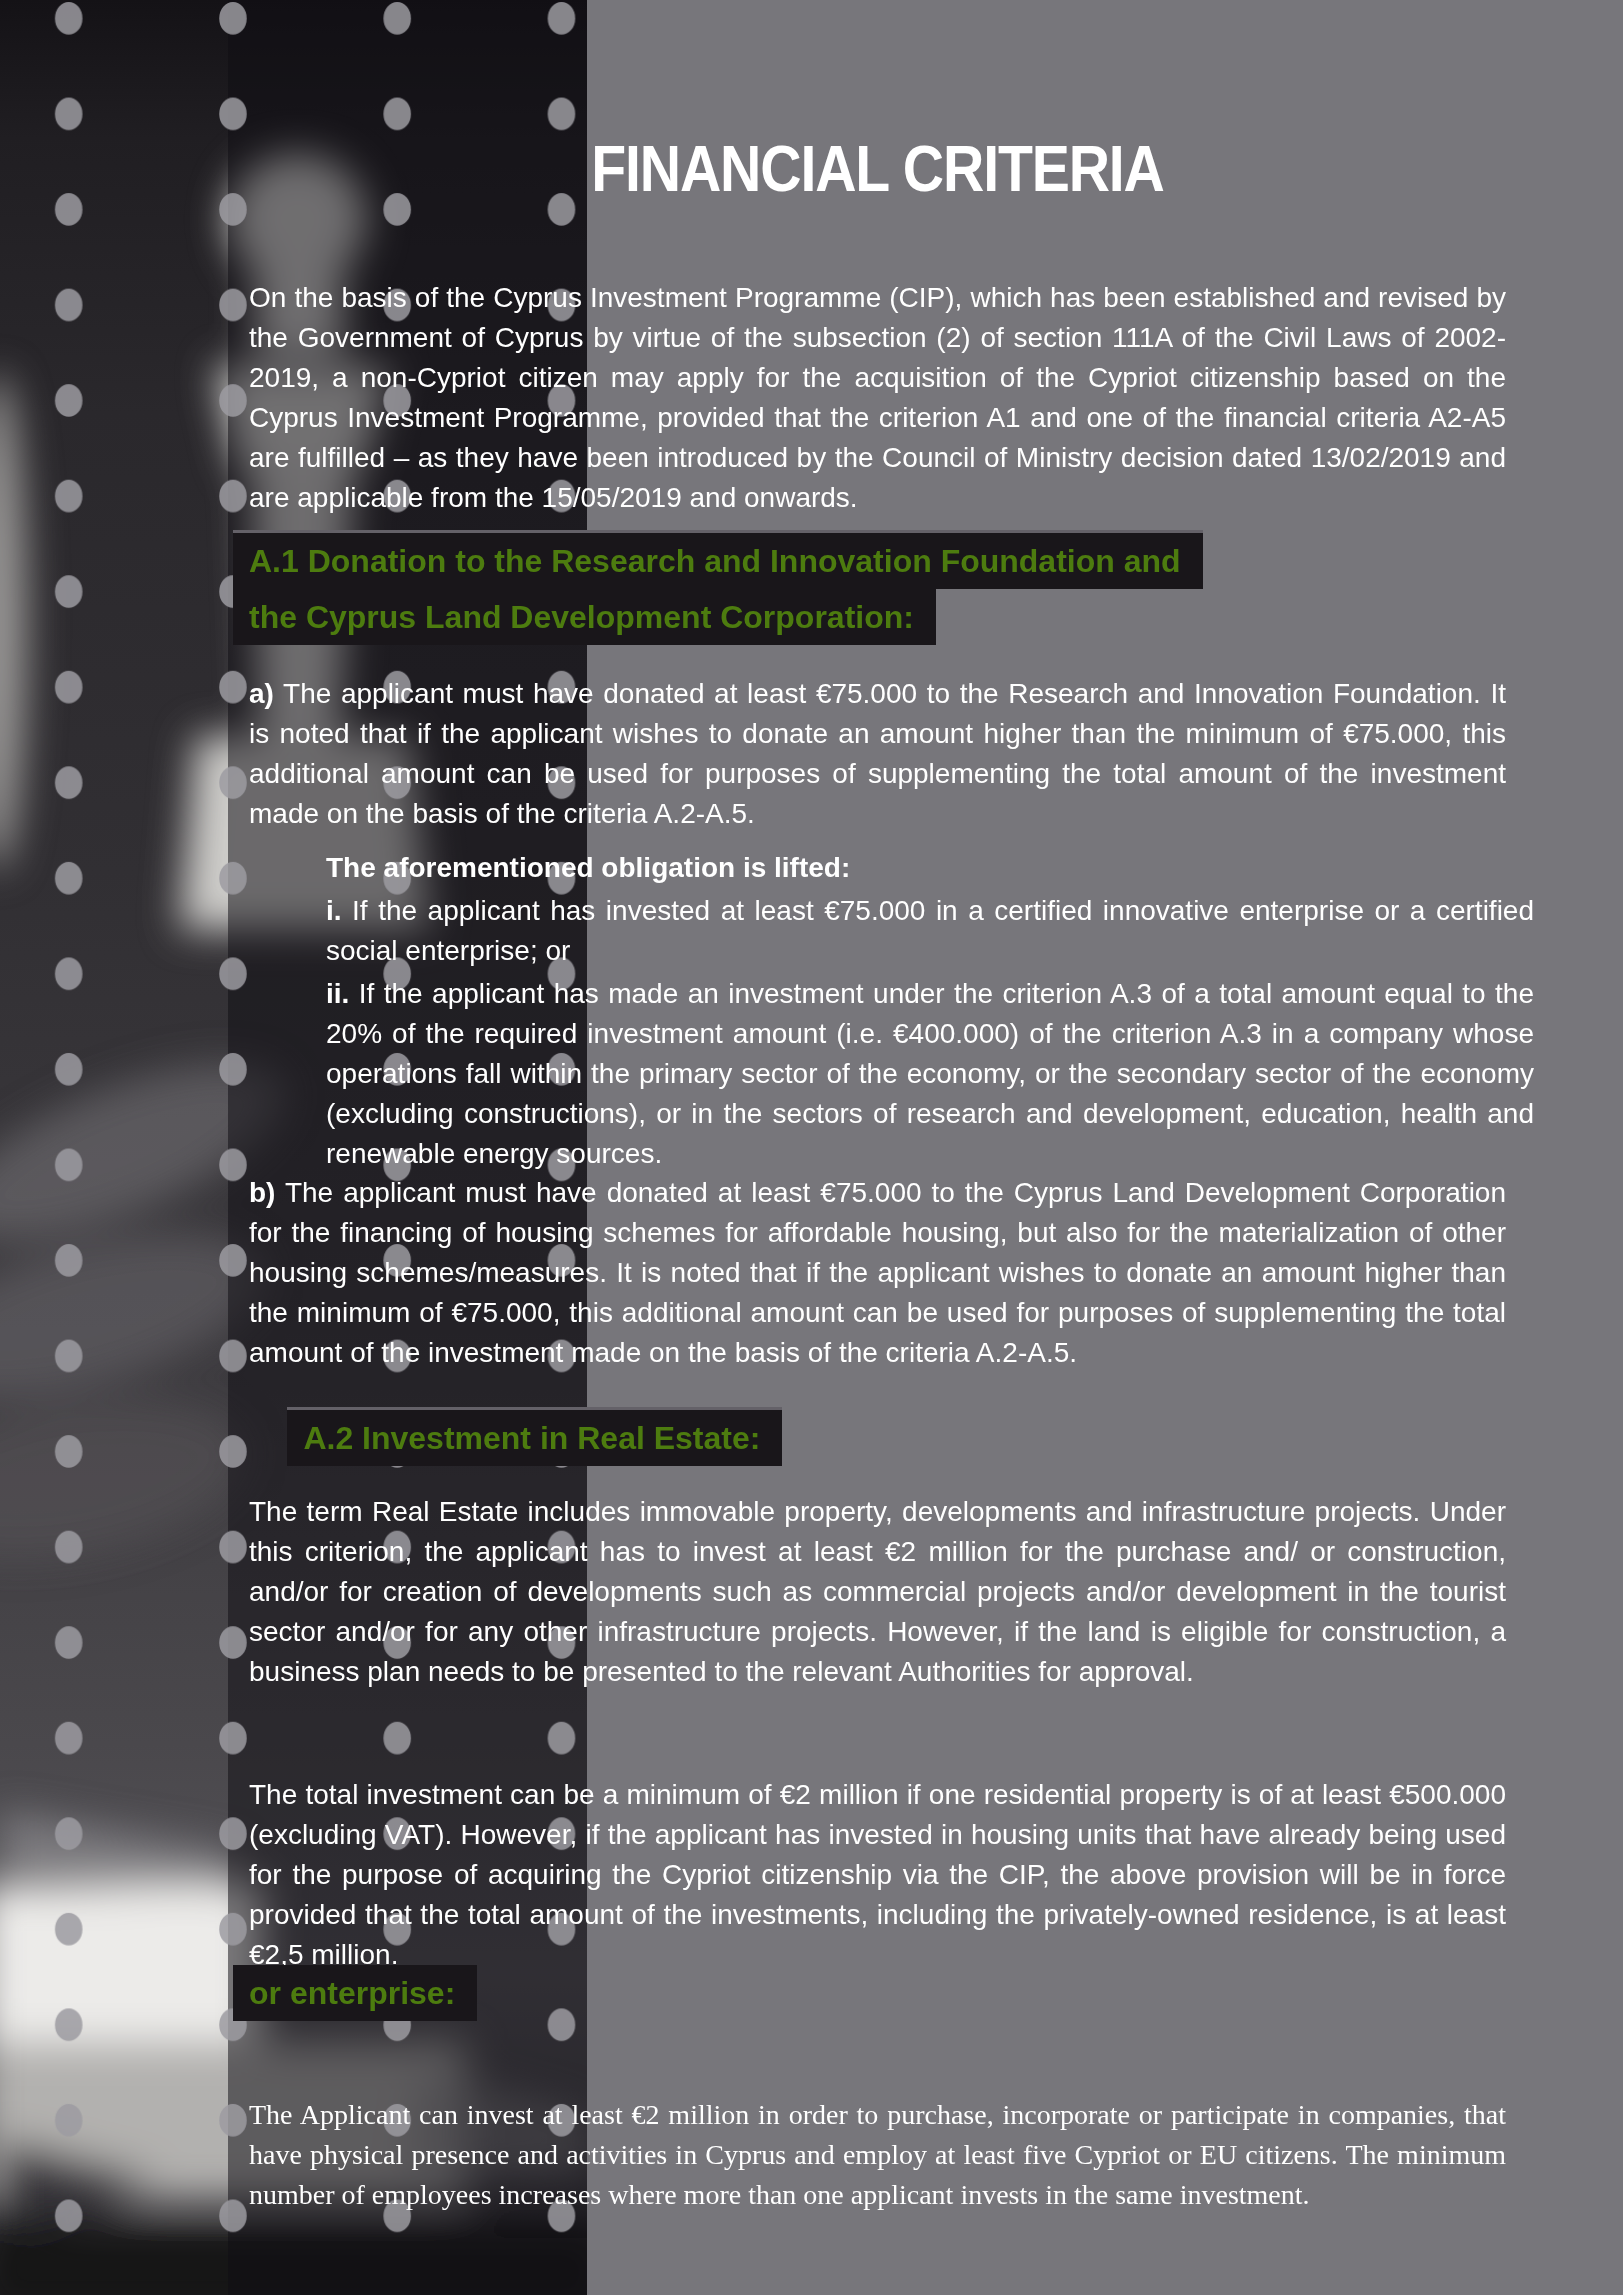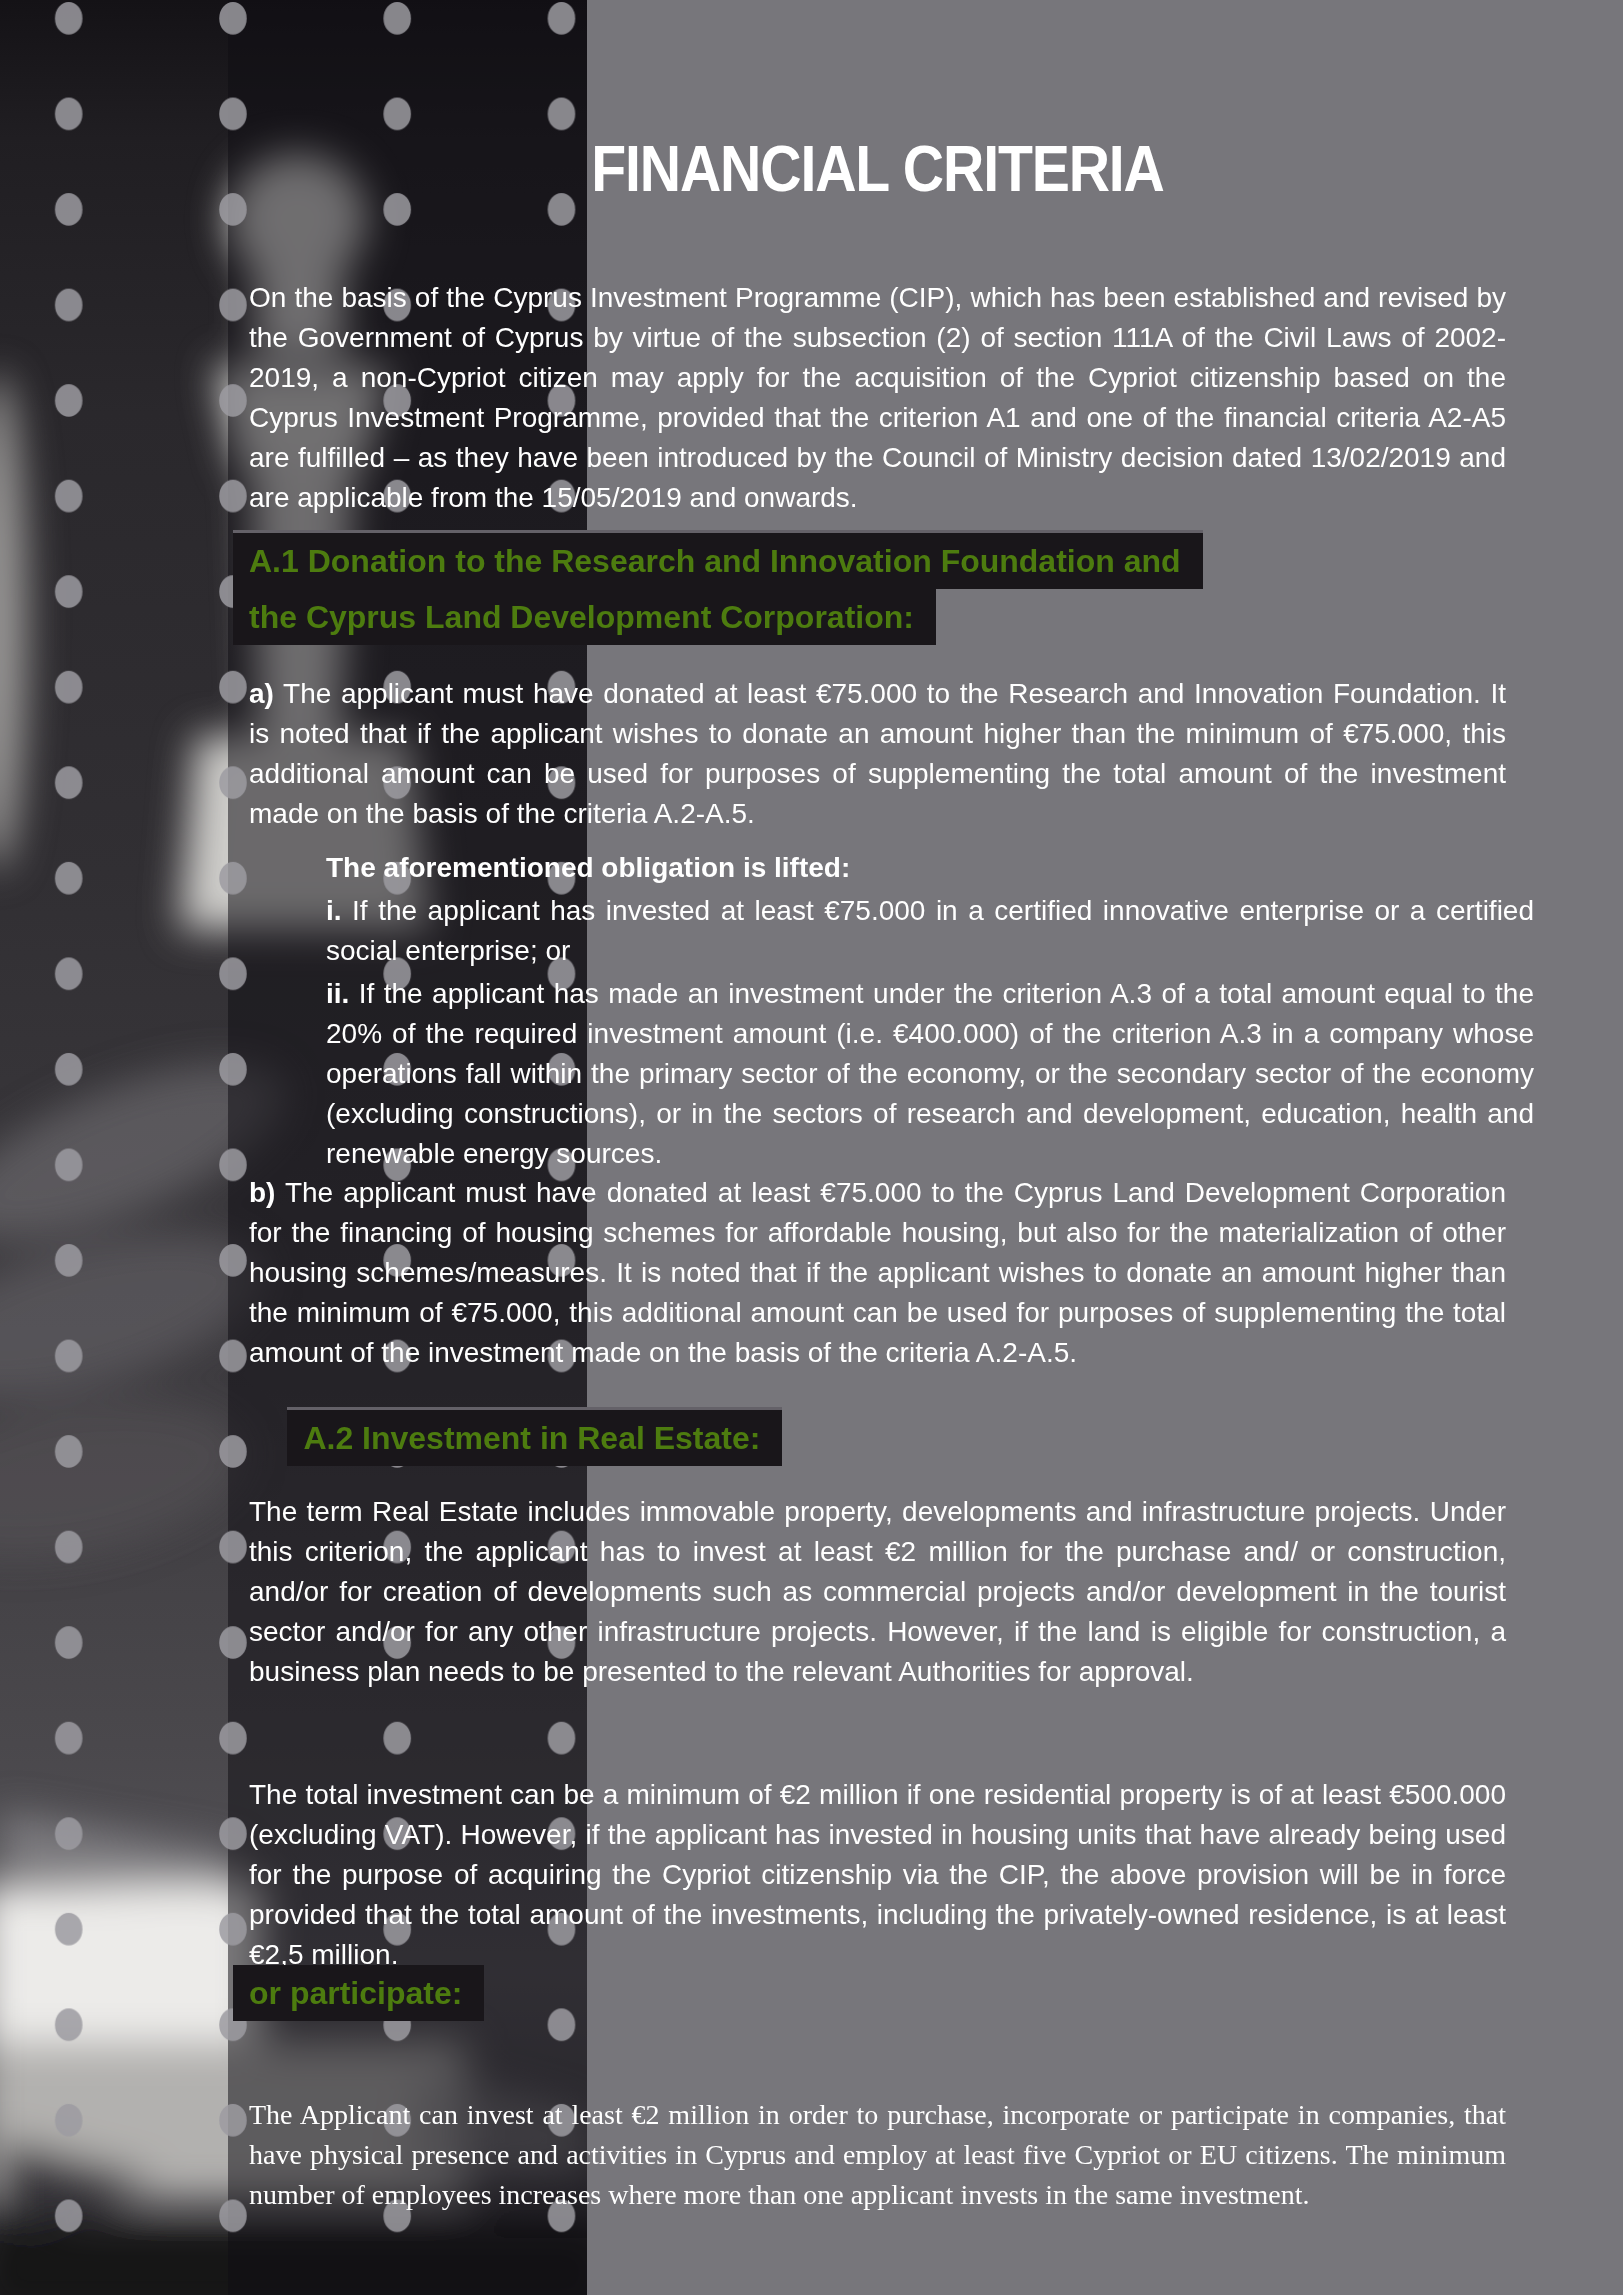"or participate:" div.bar-row { text: participate -> enterprise }
